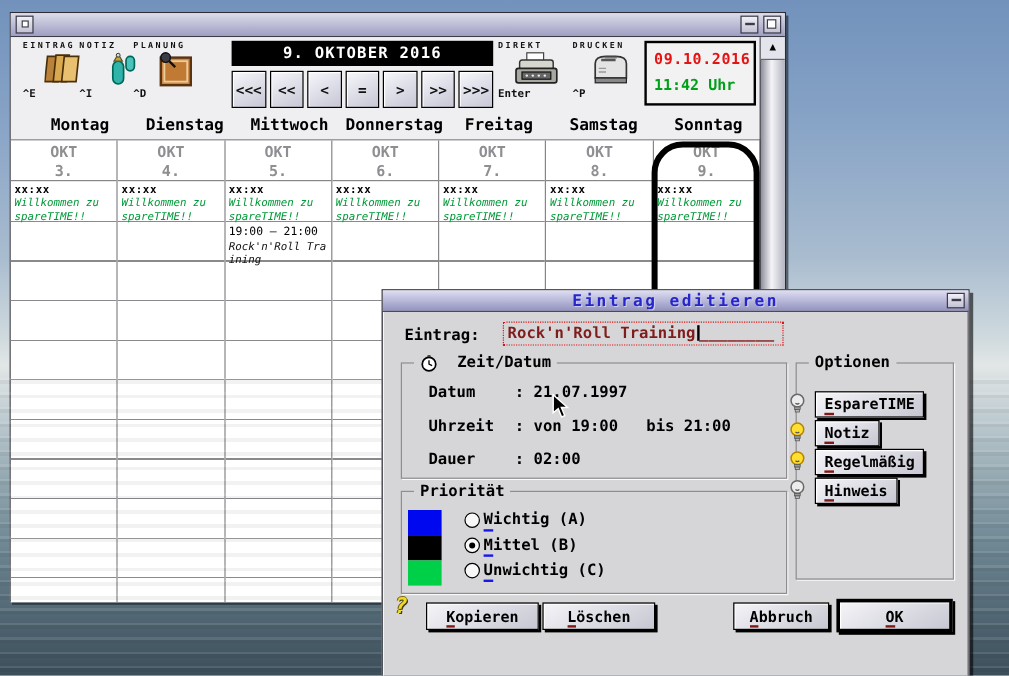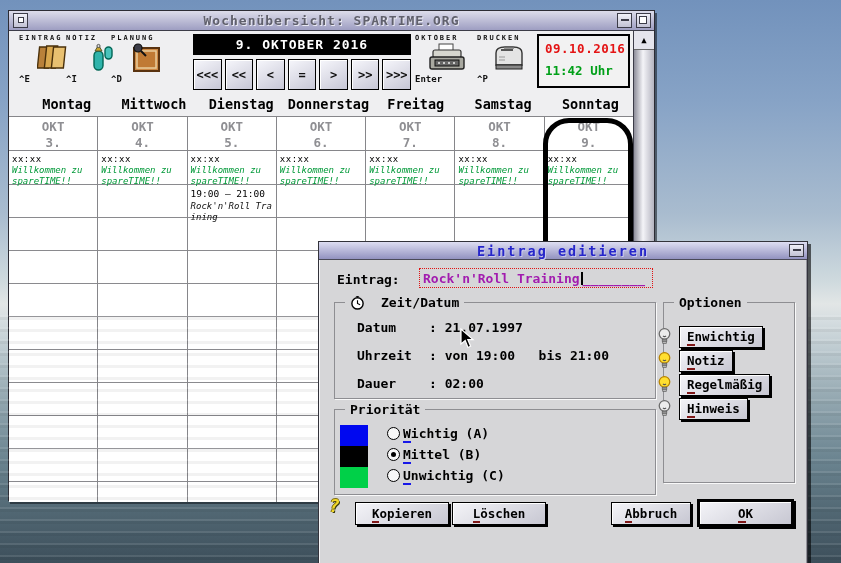"Wochenübersicht: SPARTIME.ORG" span.cal-title-text { html: <span>Wochenübersicht: SPARTIME.ORG</span> -> none }
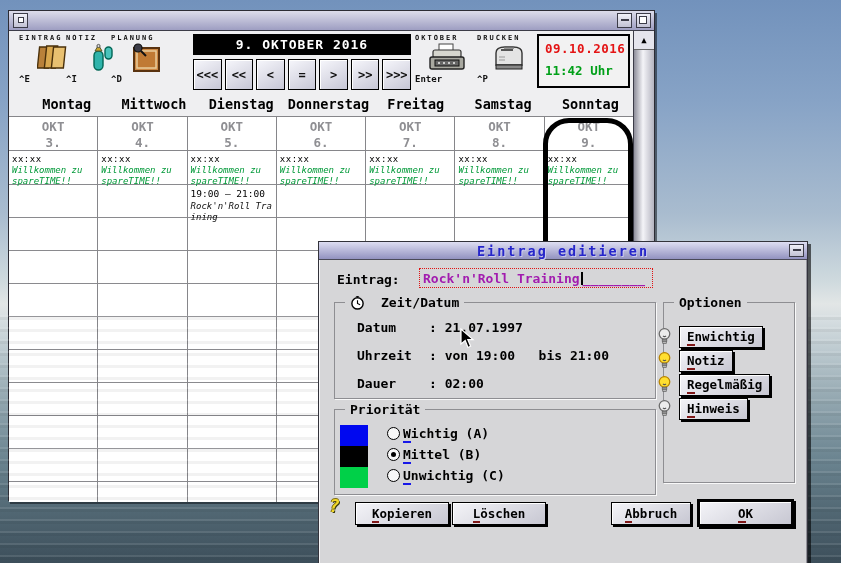"OKTOBER" div.tlabel { text: OKTOBER -> DIREKT }
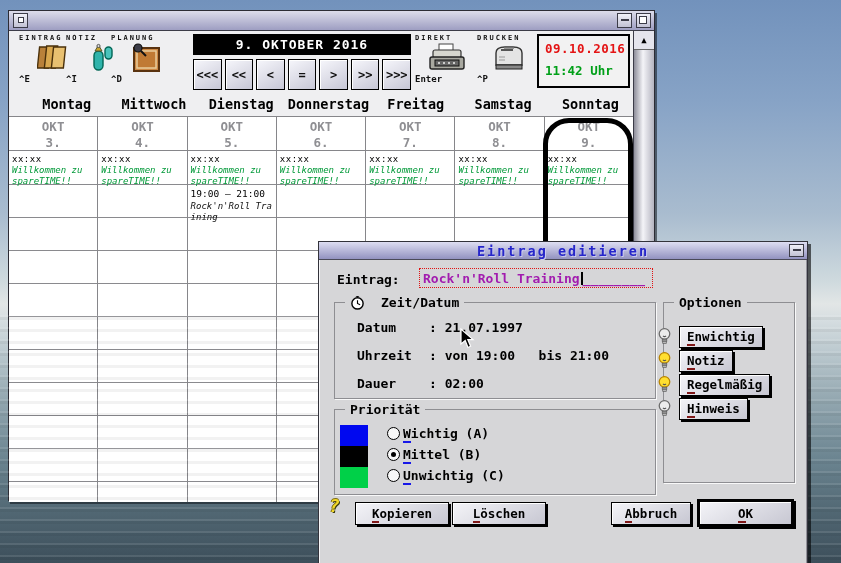"Mittwoch" div { order: before "Dienstag" -> after "Dienstag" }
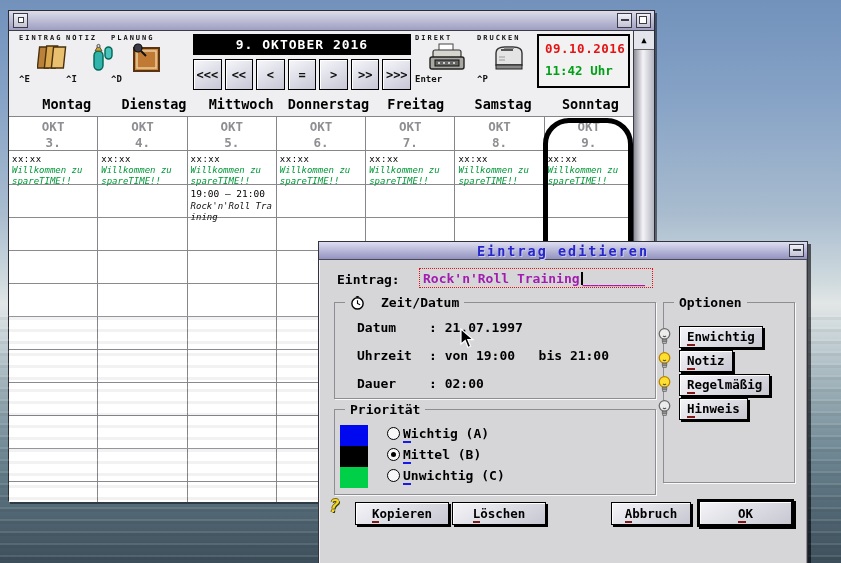"xx:xx" .entry .etime { font-weight: normal -> bold }
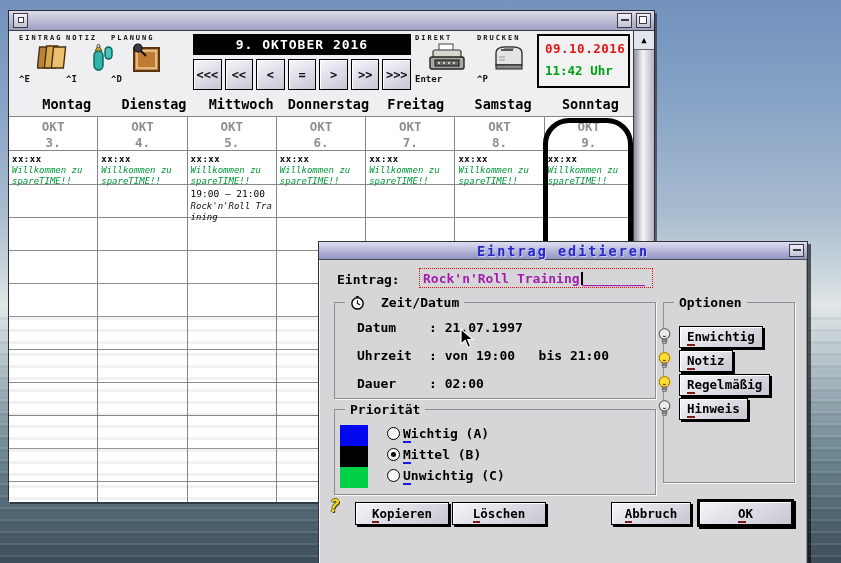"Rock'n'Roll Training ________" .entry-field { color: #a21caf -> #7f1d1d }
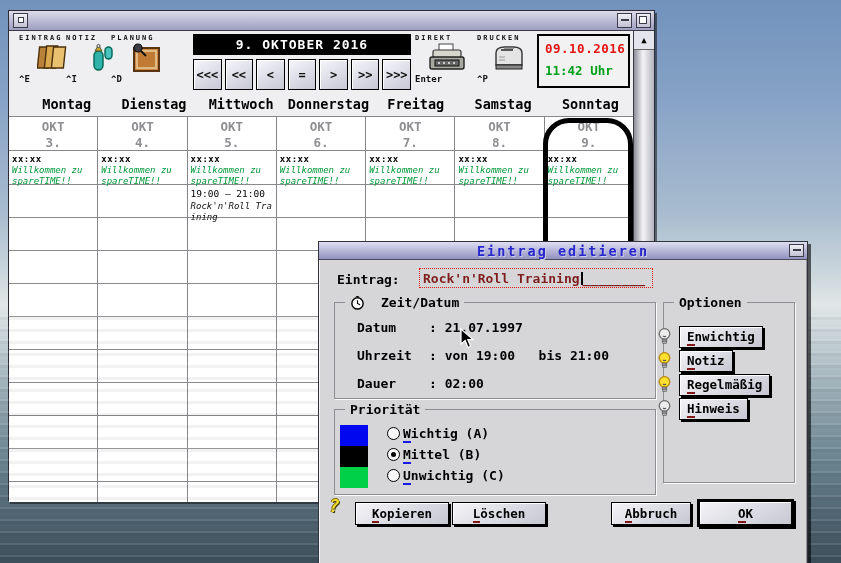"nwichtig" span { text: nwichtig -> spareTIME }
